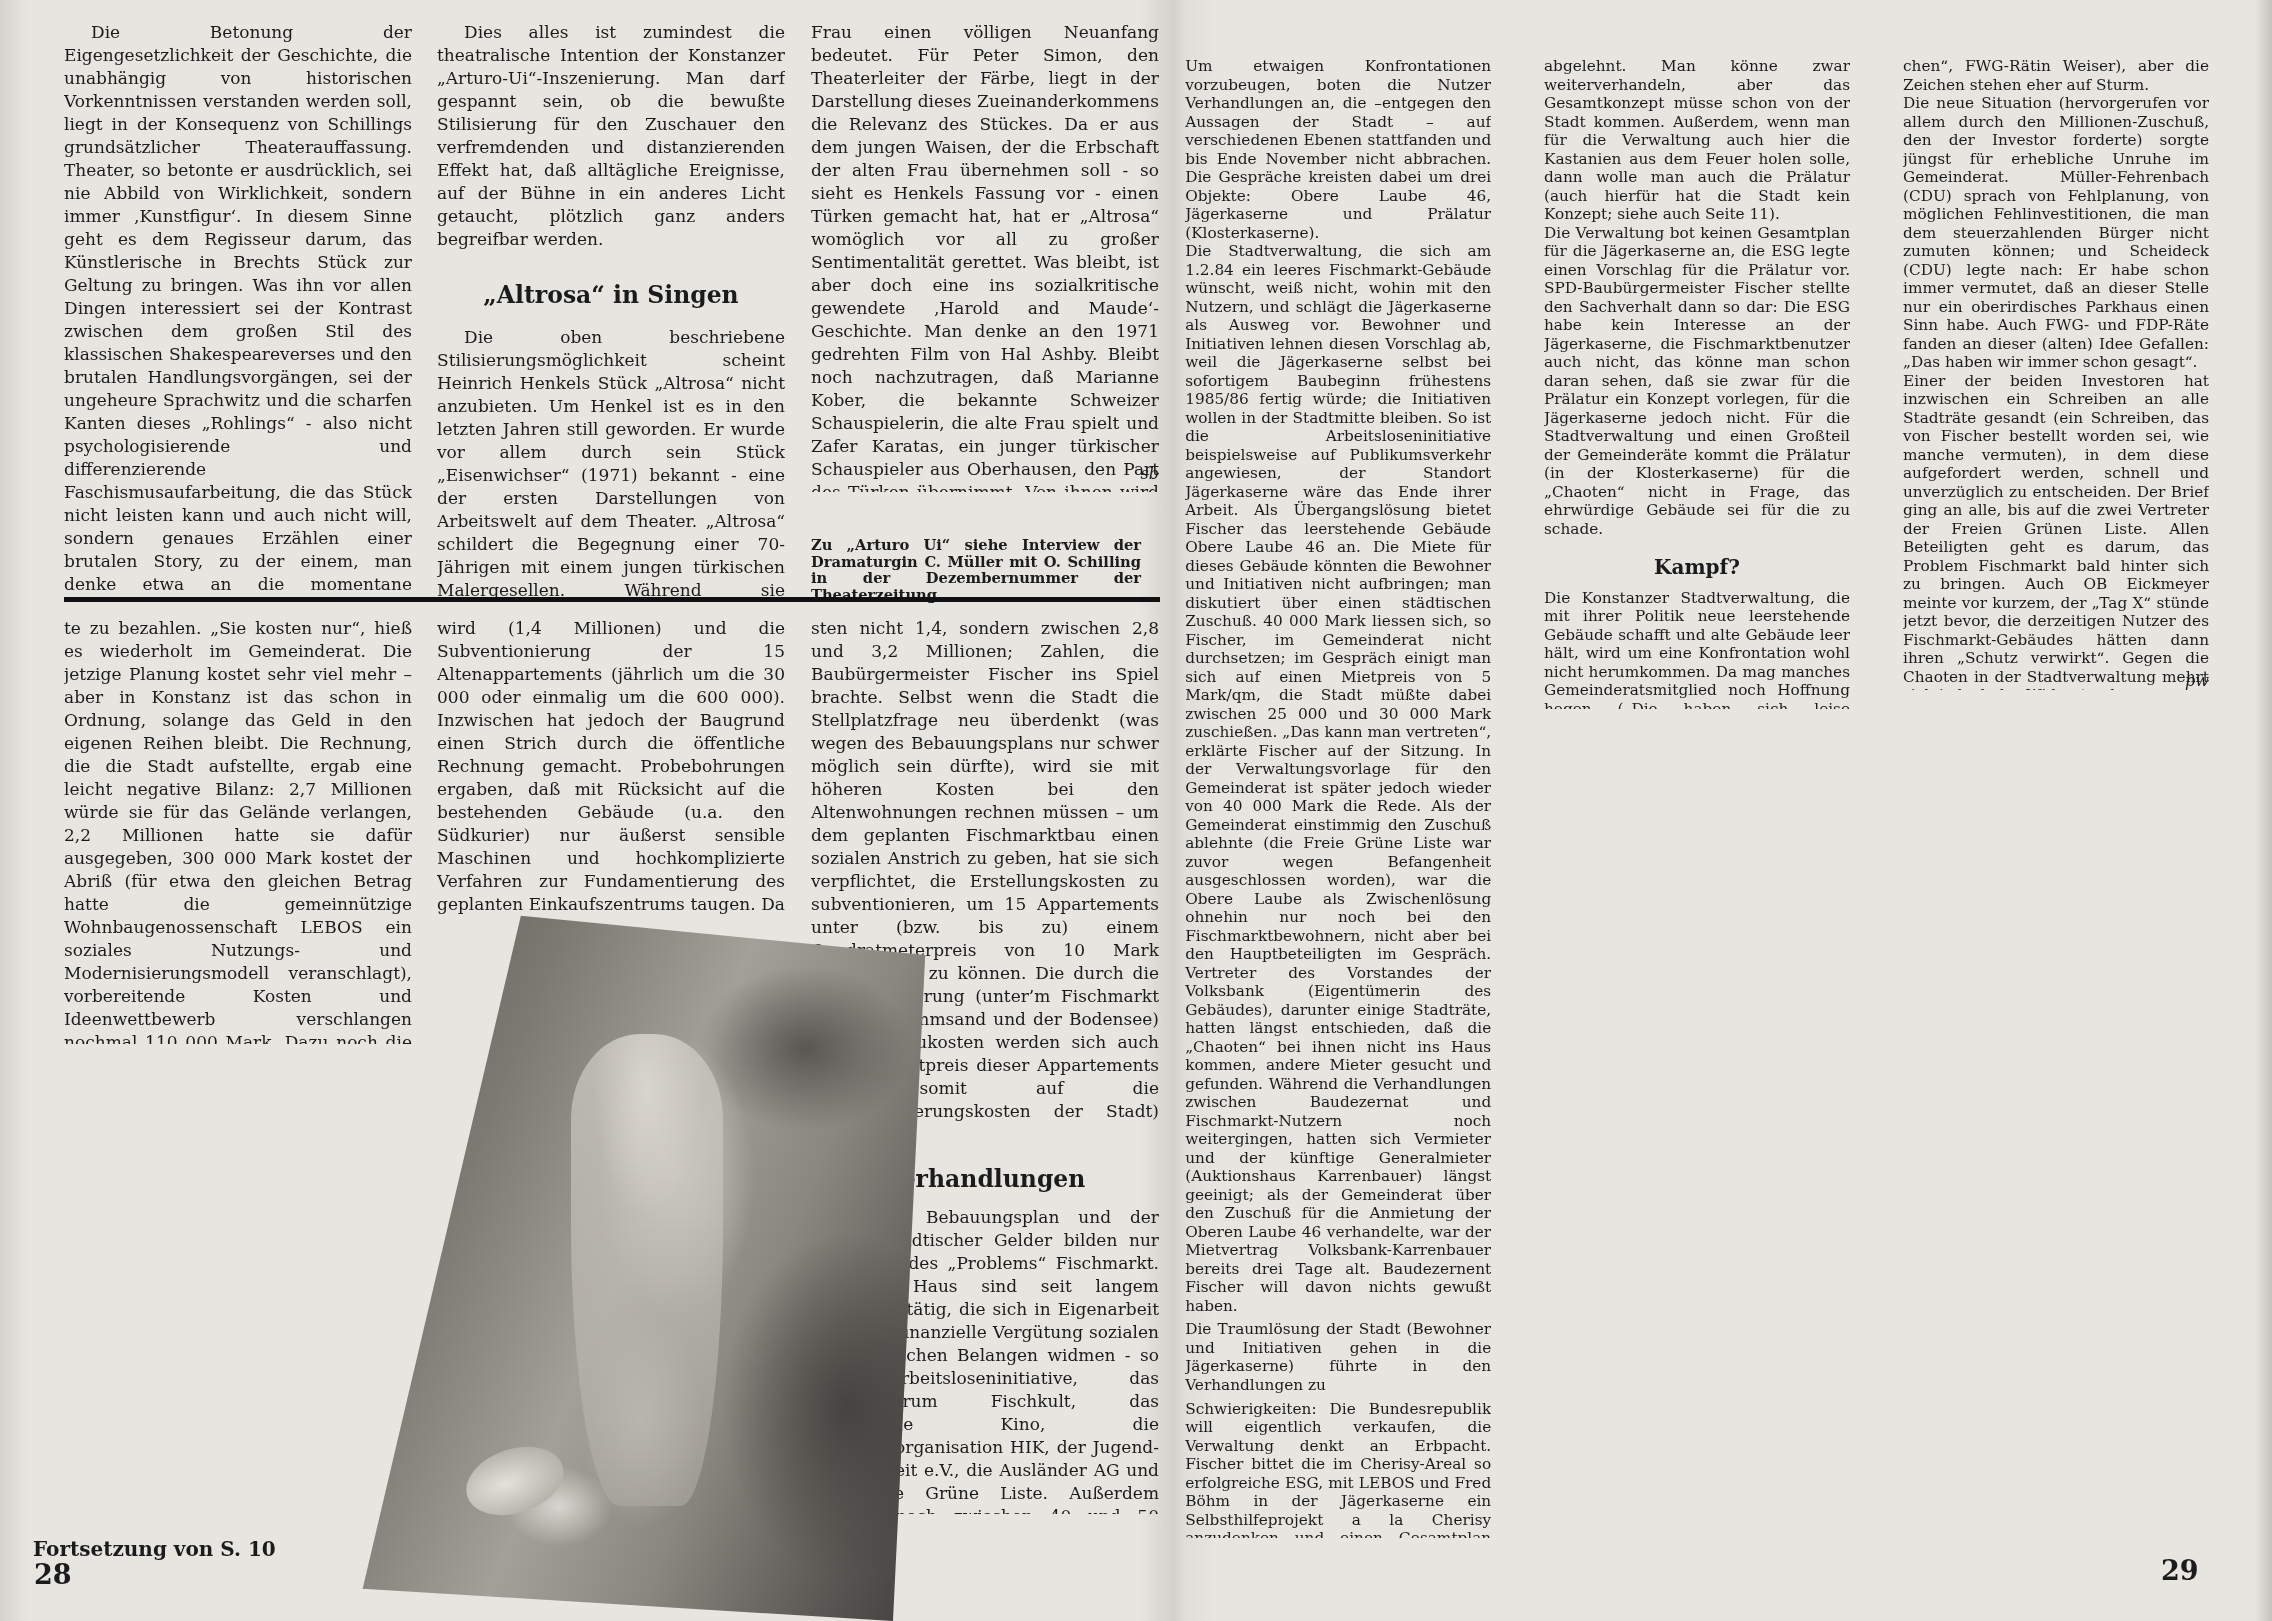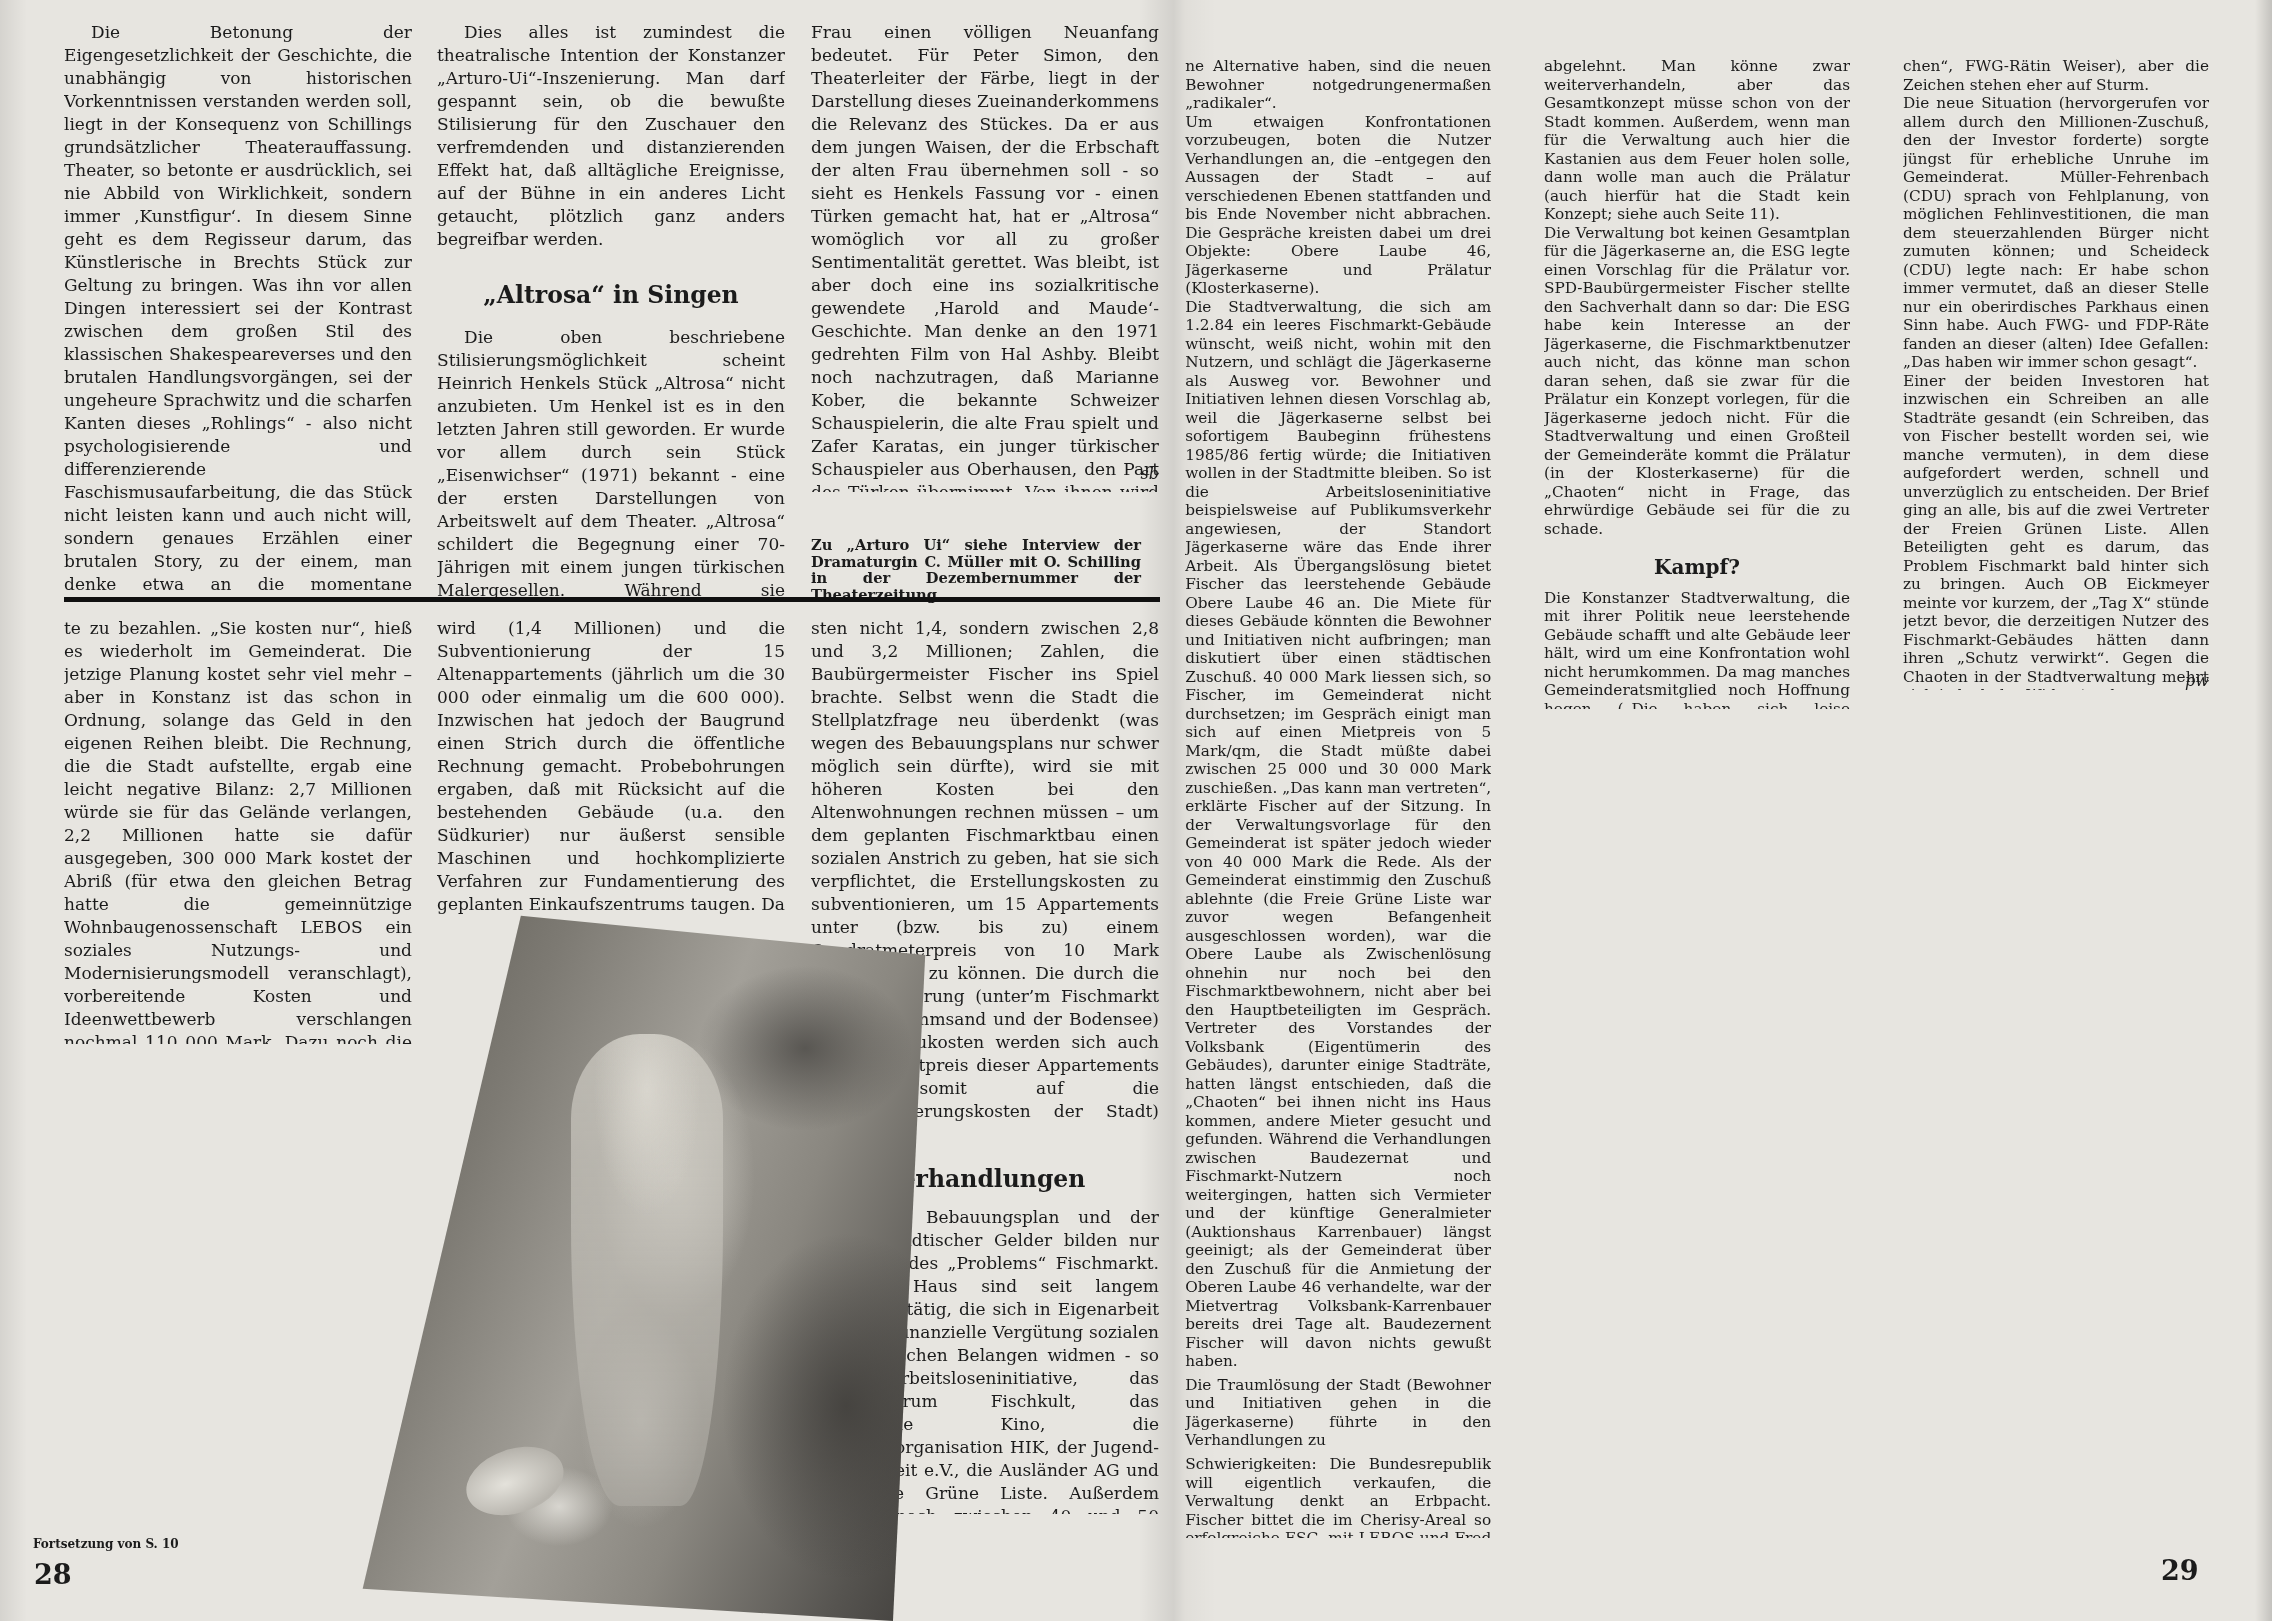"ne Alternative haben, sind die" p { html: <p>ne Alternative haben, sind die neuen Bewohner notgedrungenermaßen „radikaler“.</p> -> none }
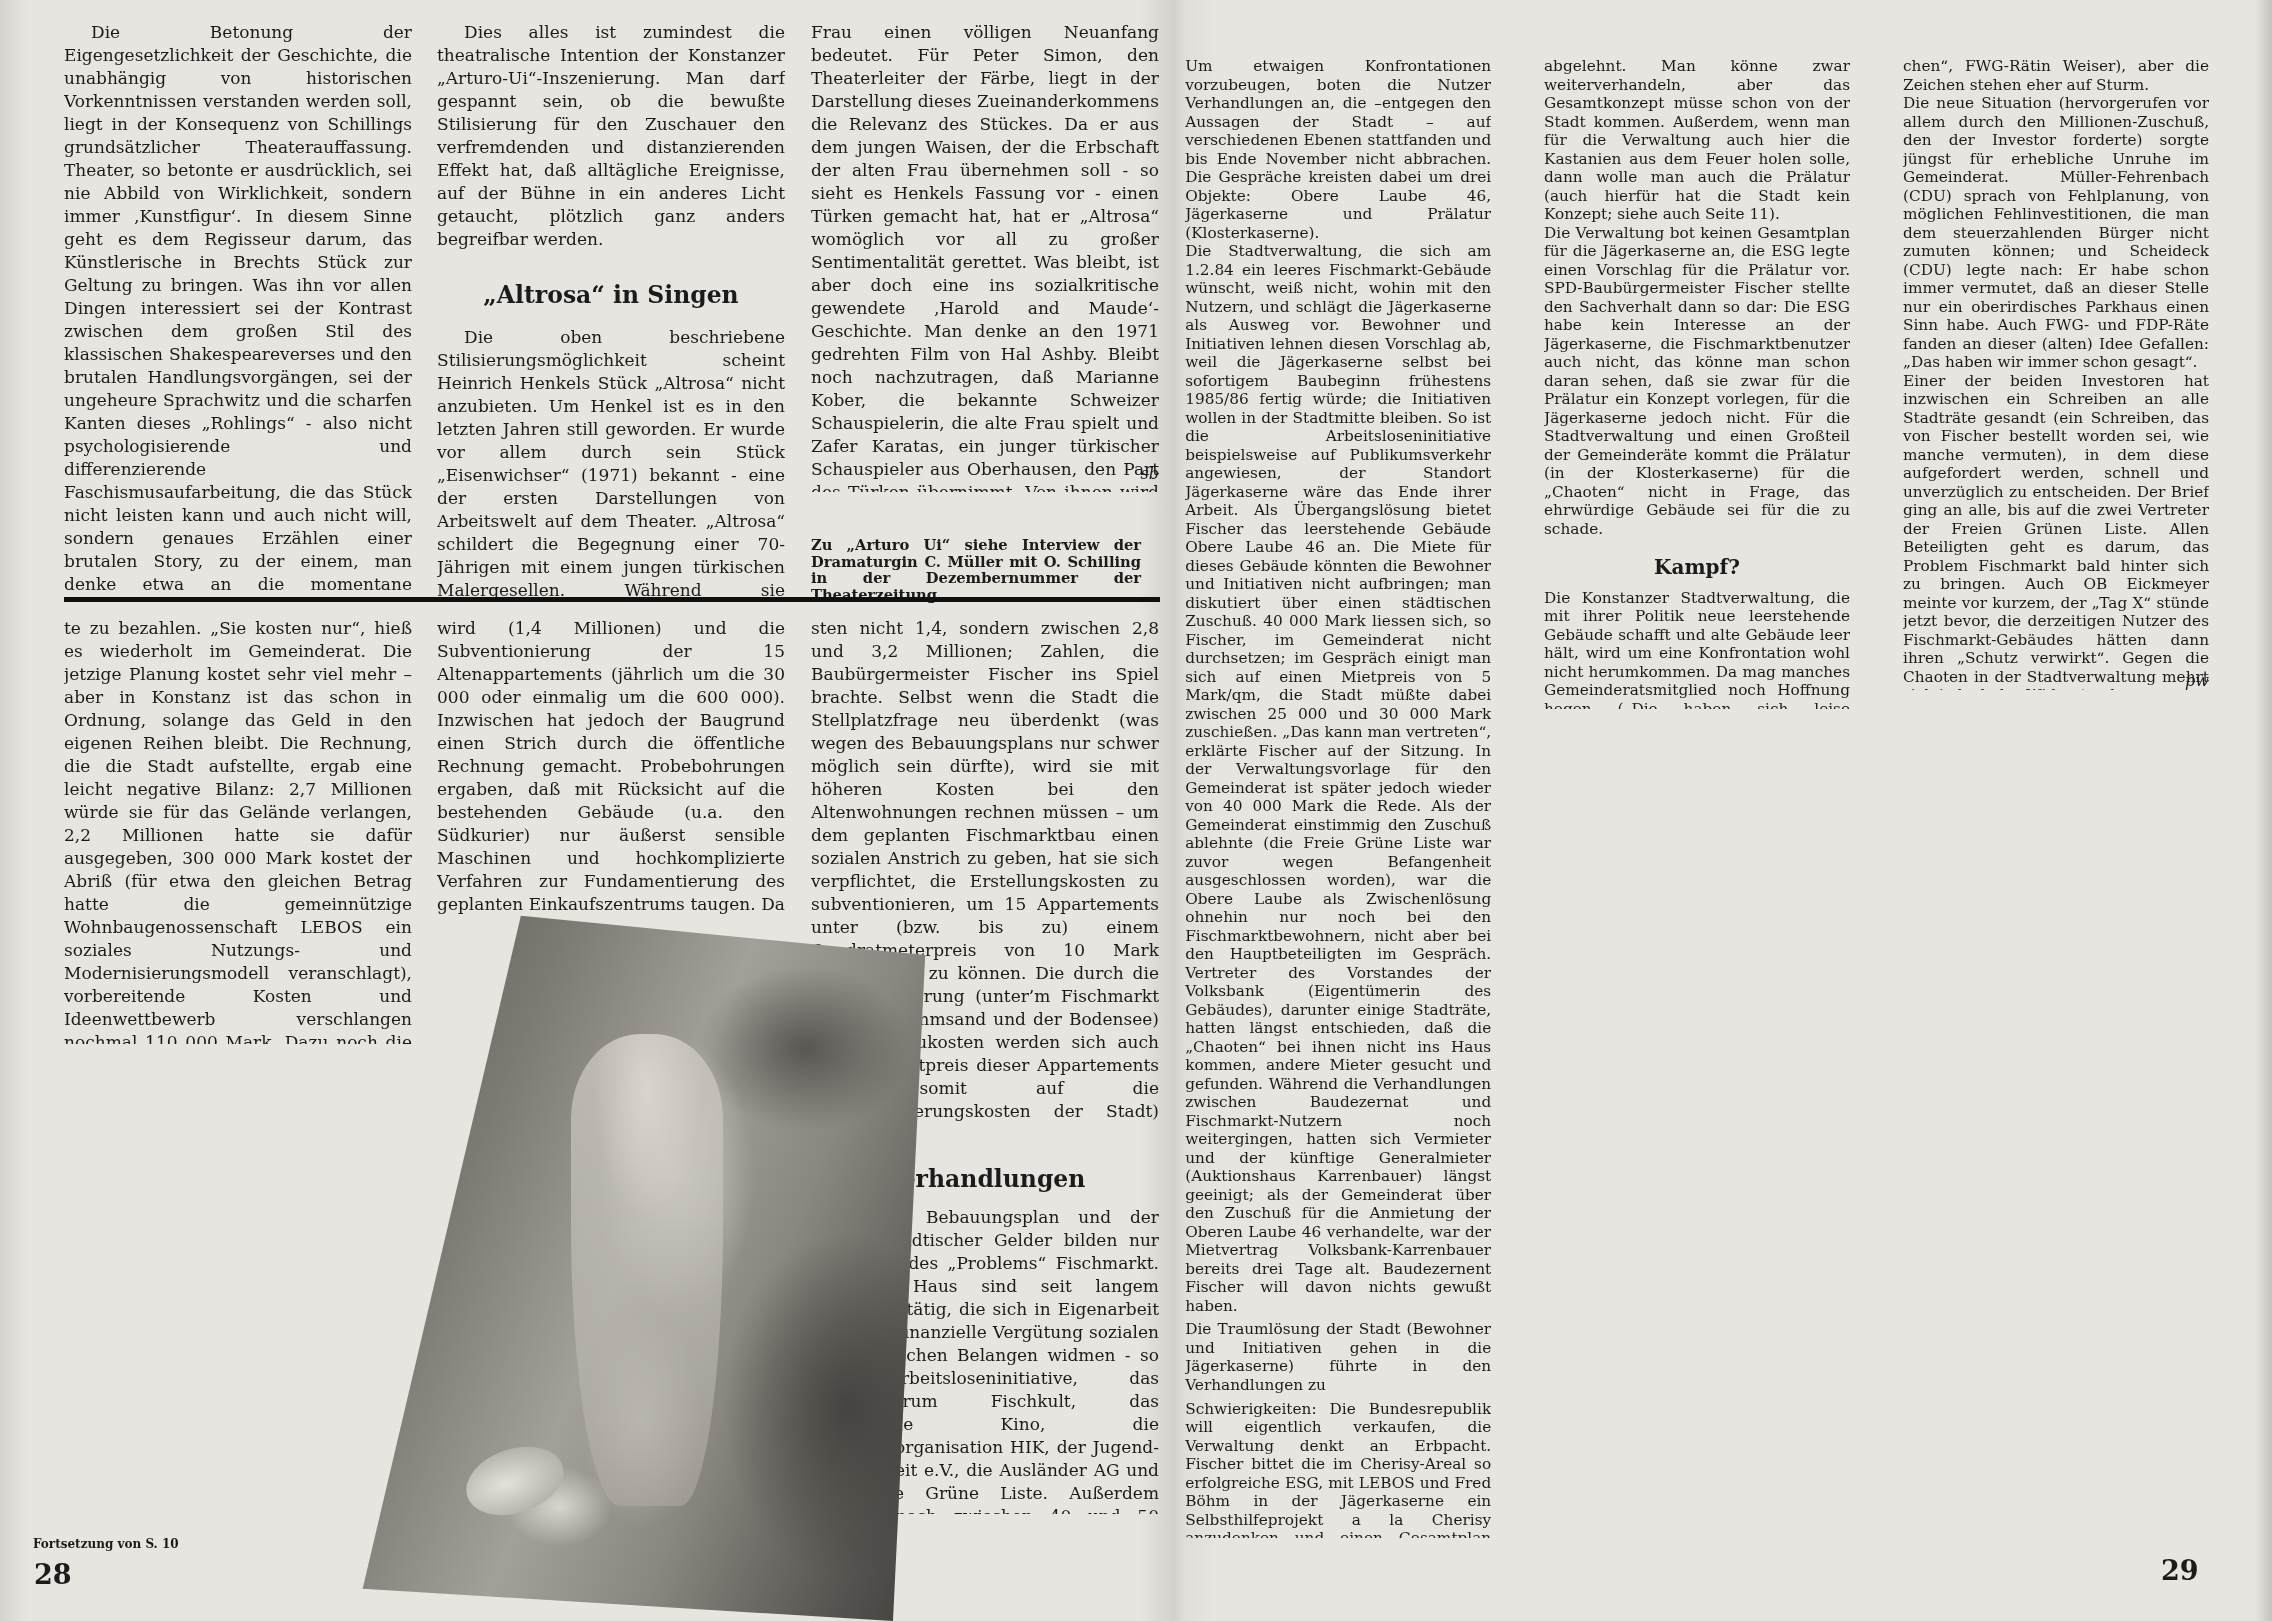"Fortsetzung von S. 10" .fortsetzung { font-size: 12px -> 20px }
